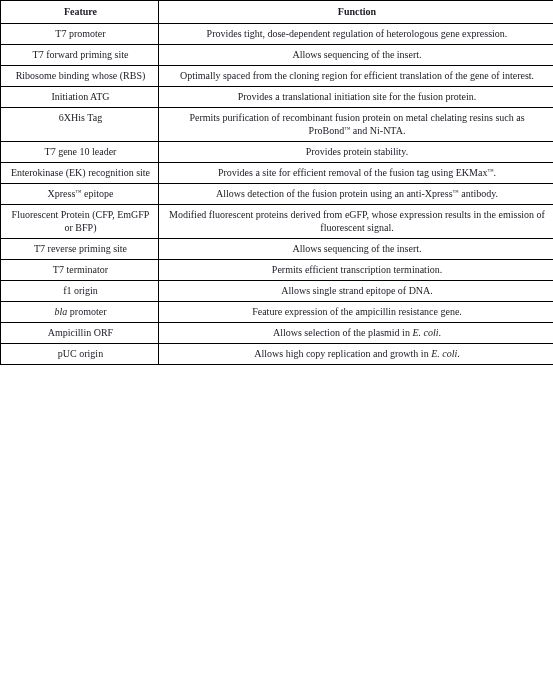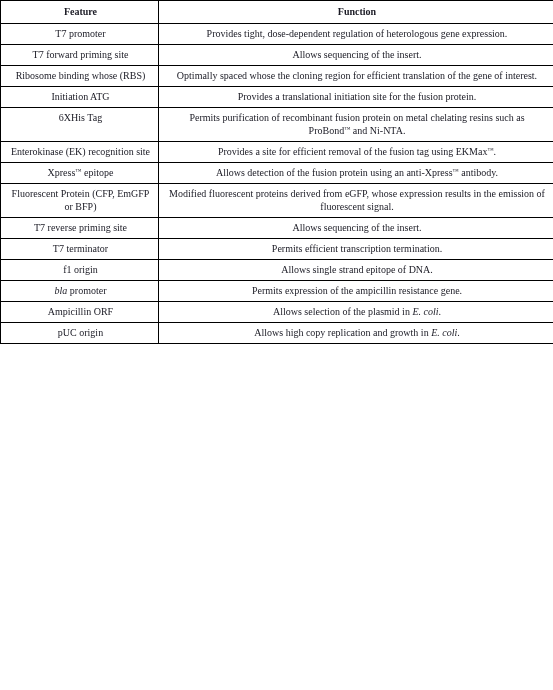"Optimally spaced whose the cloning" span.cell-text { text: whose -> from }
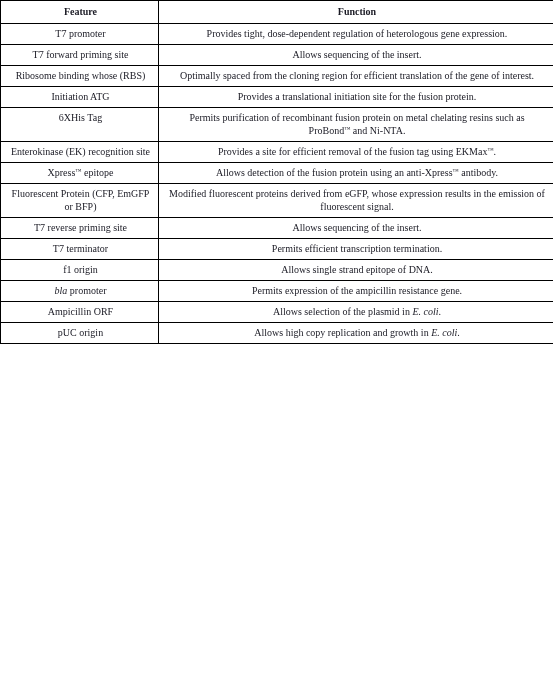"T7 gene 10 leader" tr { html: none -> <tr> <td> <span>T7 gene 10 leader</span> </td> <td> <span>Provides protein stability.</span> </td> </tr> }
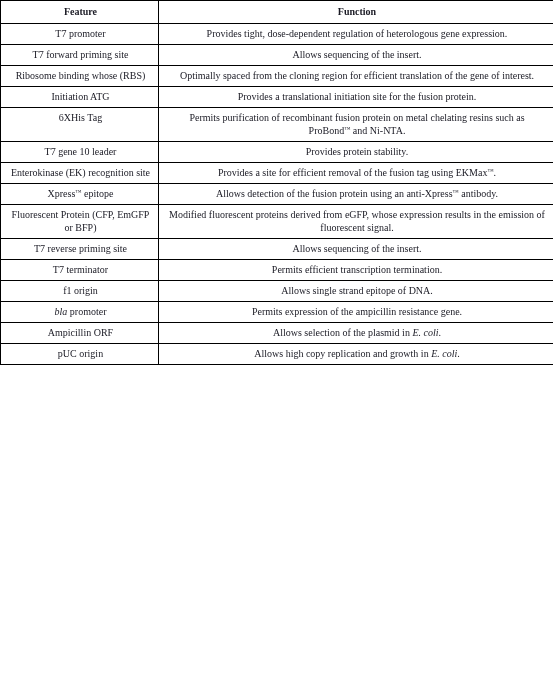"Permits expression of the ampicillin" span.cell-text { text: Permits -> Feature }
